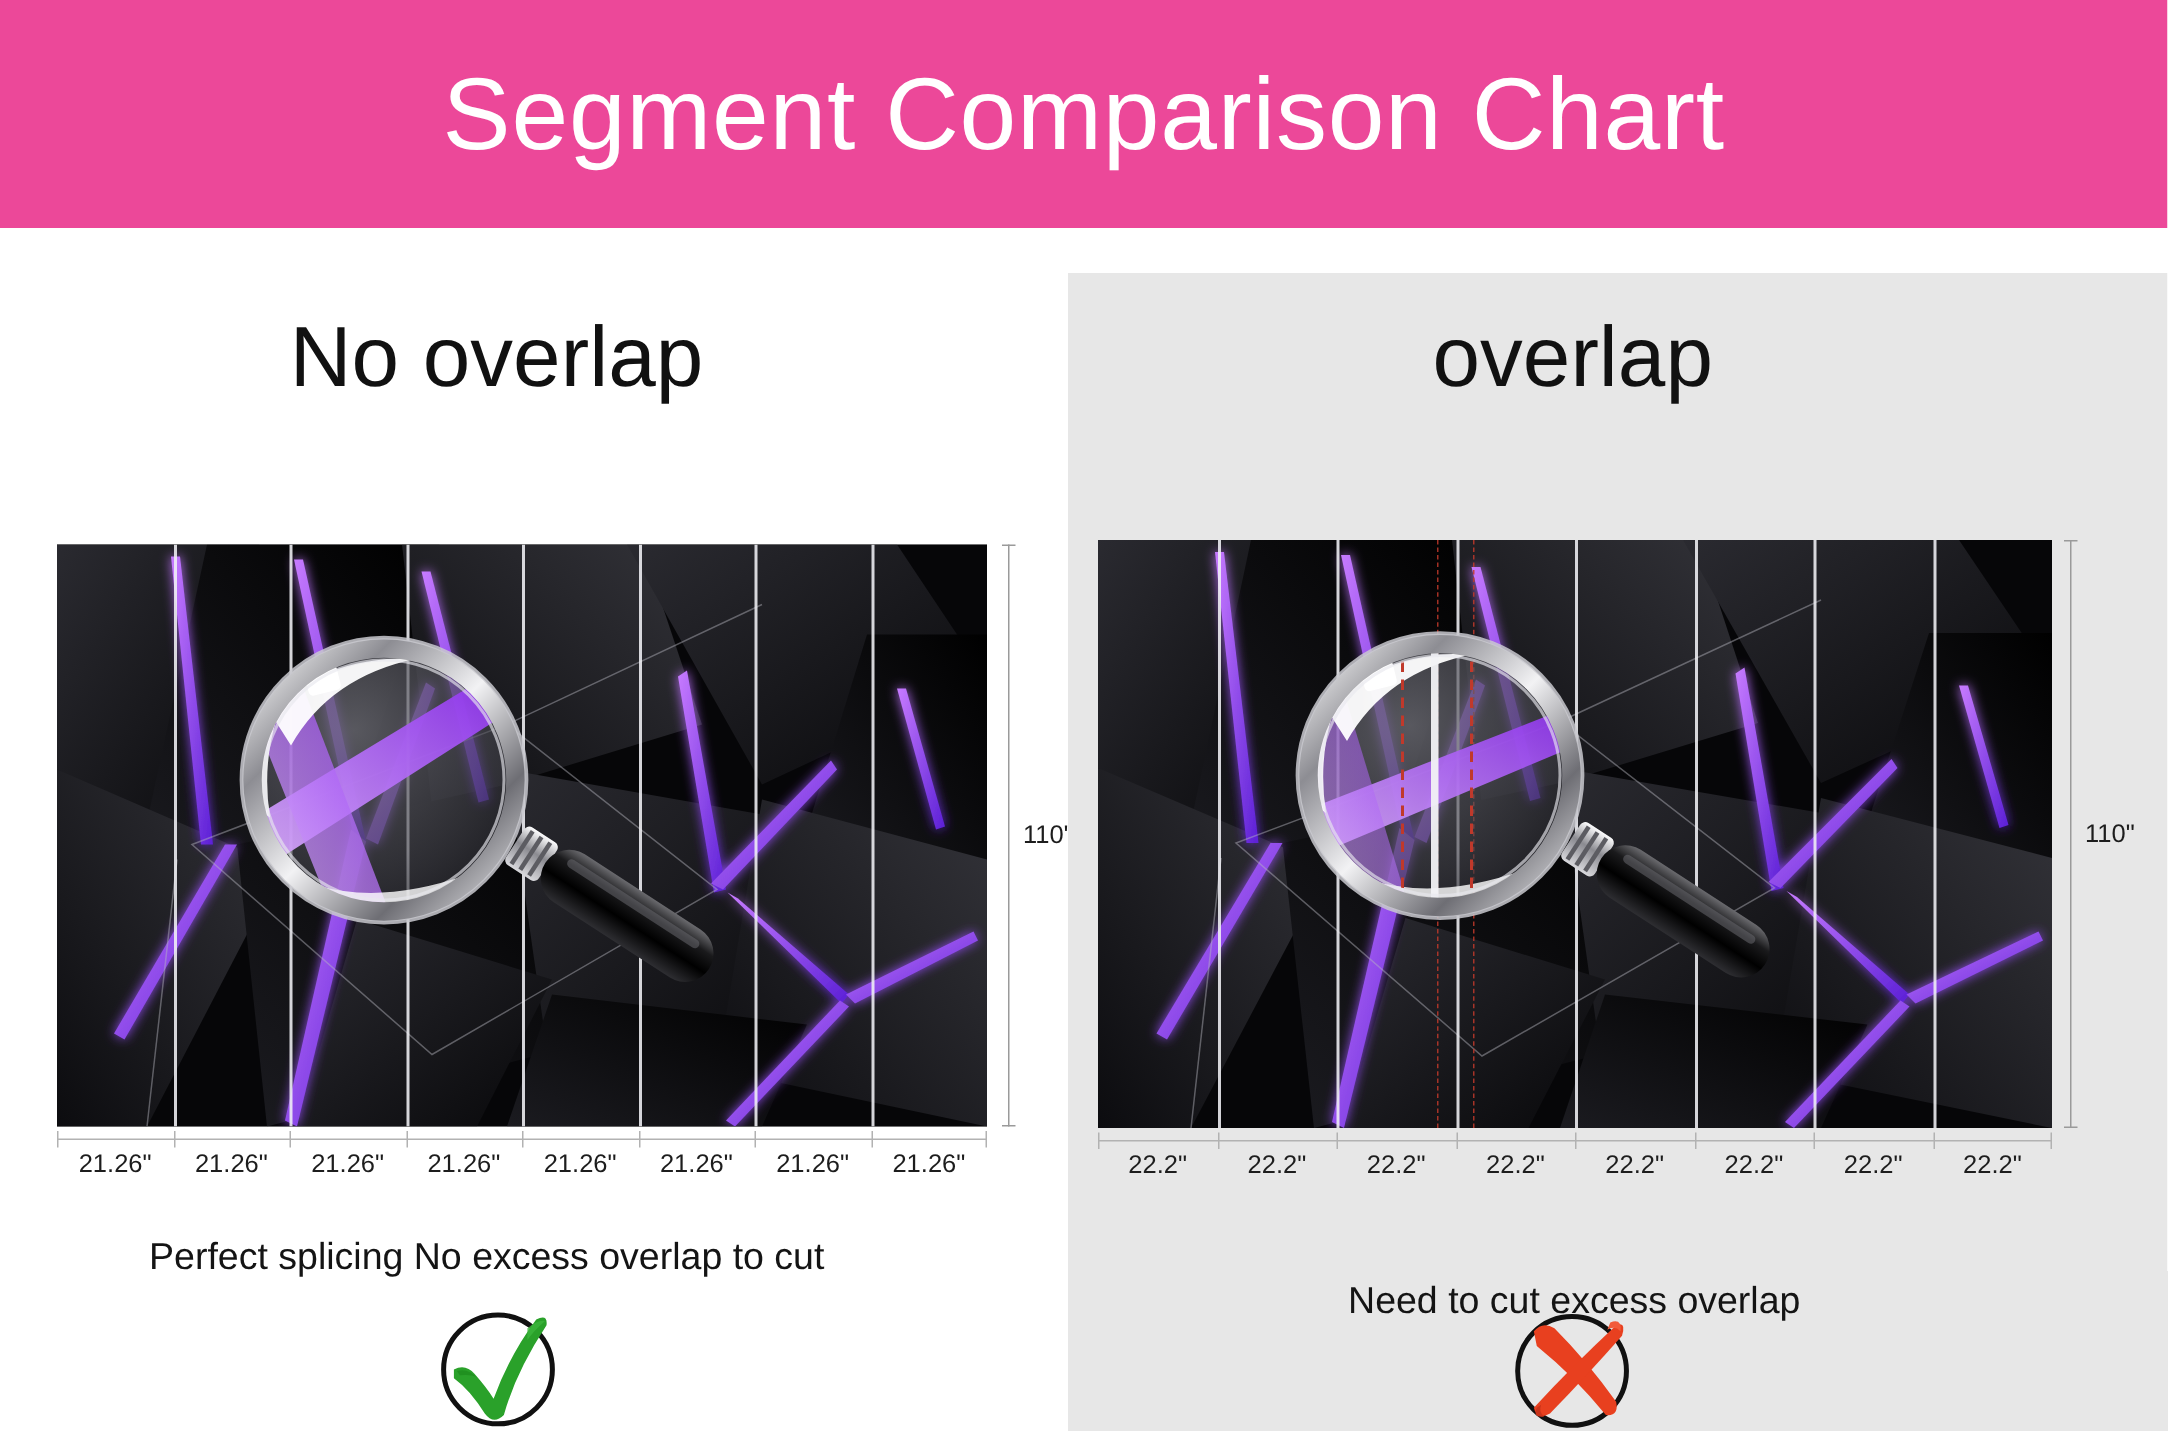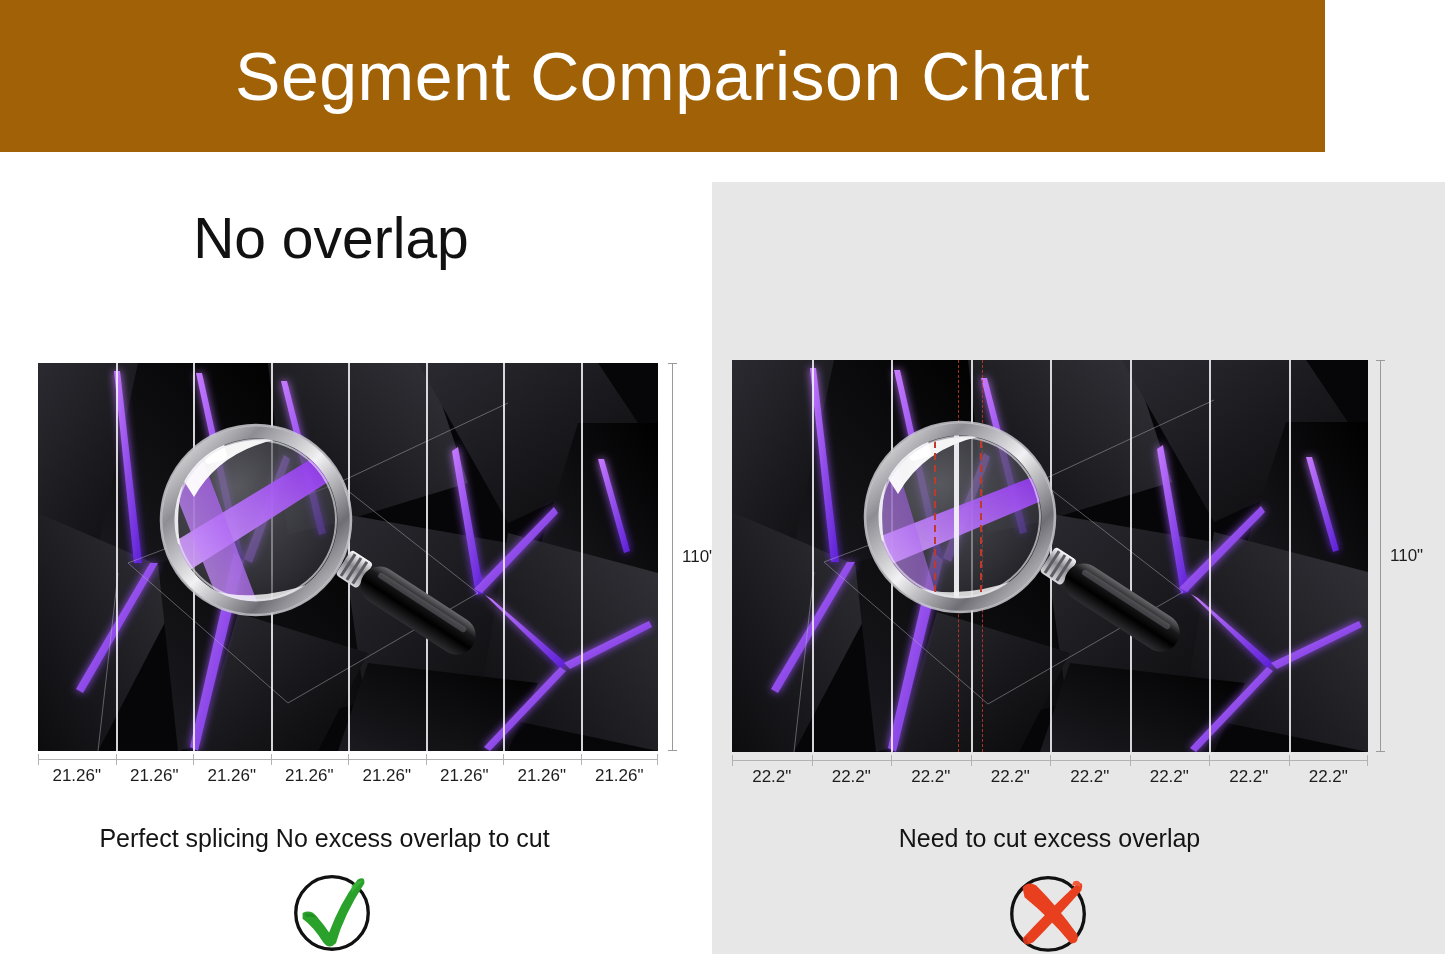"Segment Comparison Chart" .title-bar { background: #a16207 -> #ec4899; width: 1325px -> 1445px }
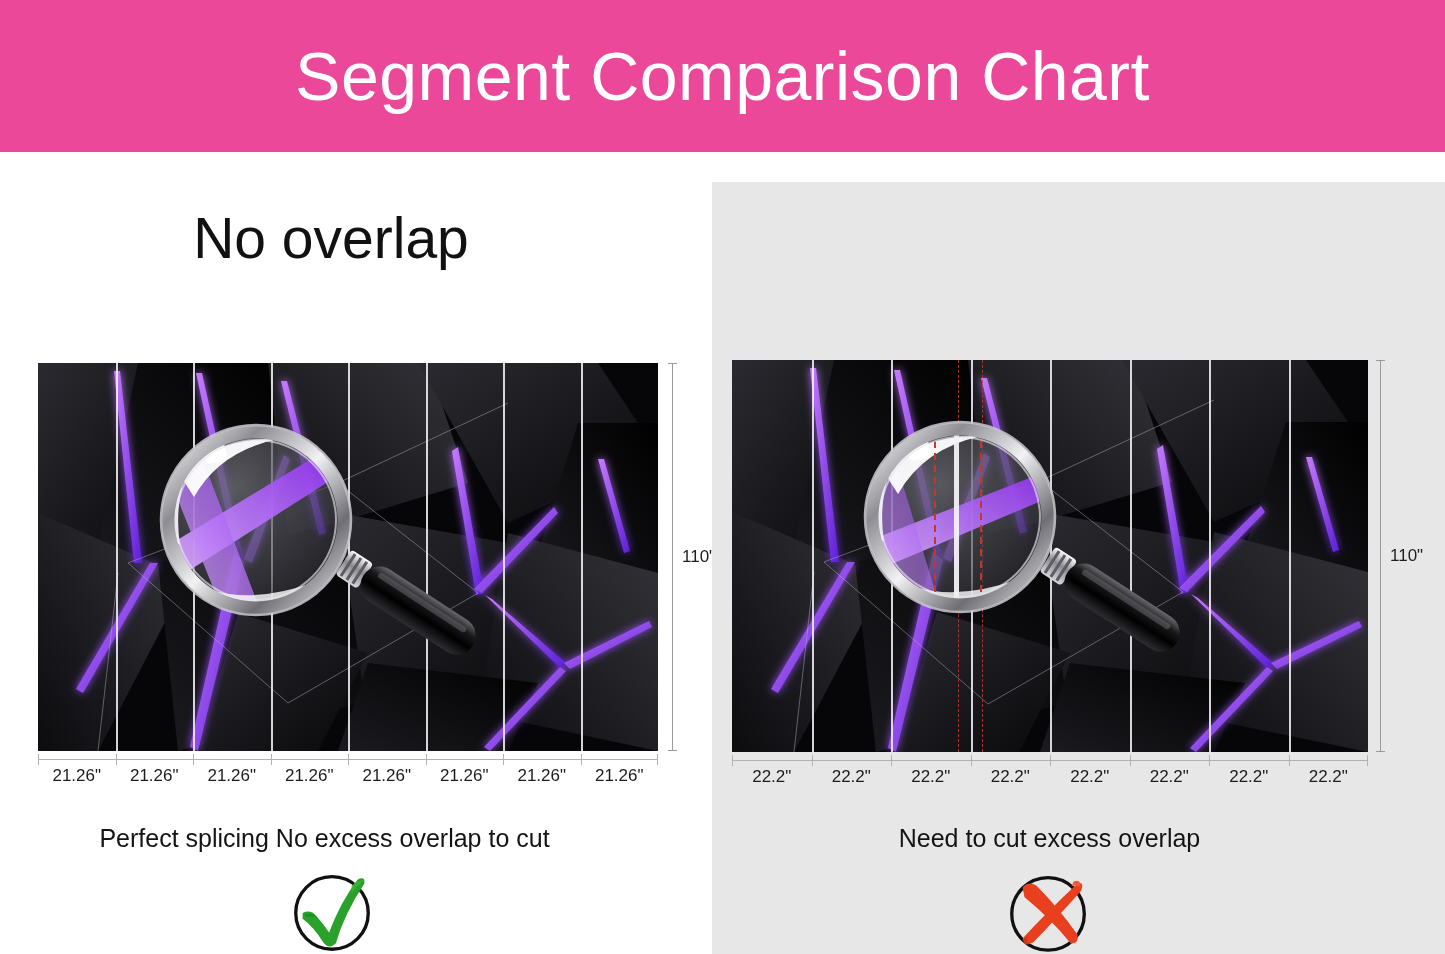"overlap" div.panel-heading { html: none -> <div>overlap</div> }
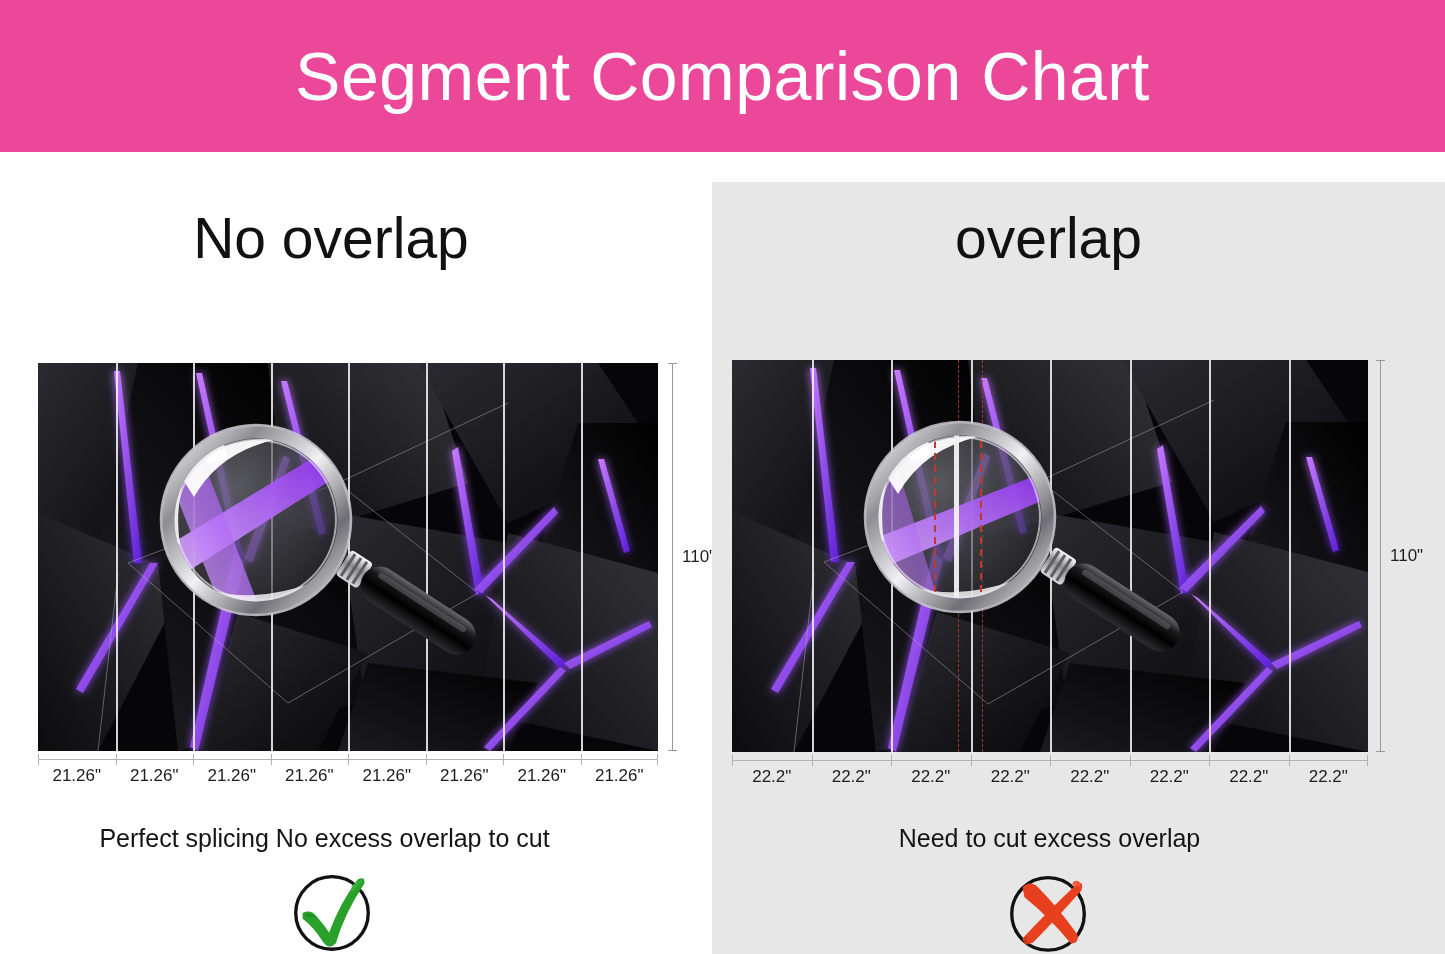"Need to cut excess overlap" .panel-right .caption { top: 644px -> 673px }
